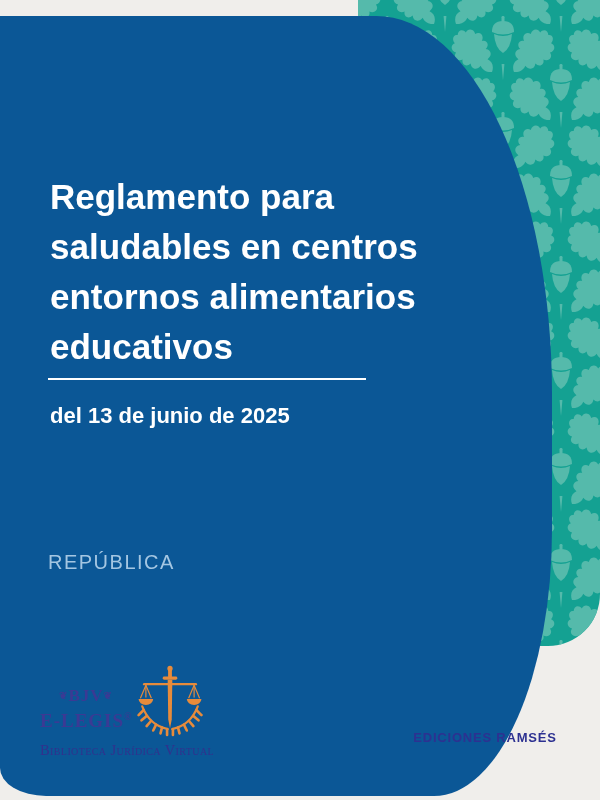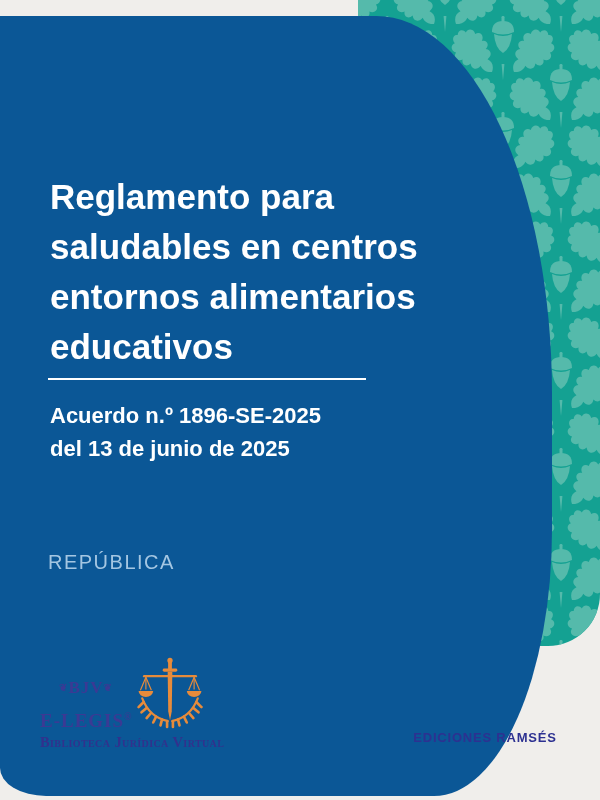"Acuerdo n.º 1896-SE-2025" span { html: <span>Acuerdo n.º 1896-SE-2025</span> -> none }
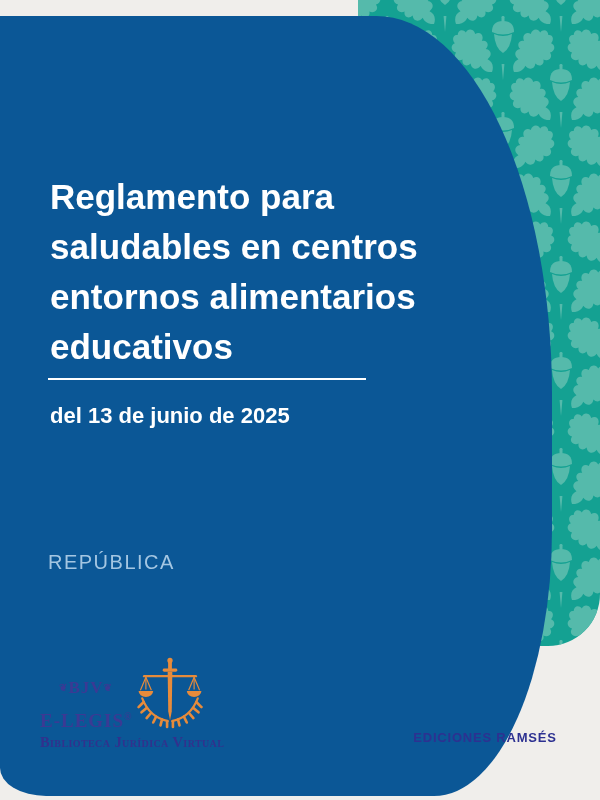"❦BJV❦" .logo-block { top: 8px -> 16px }
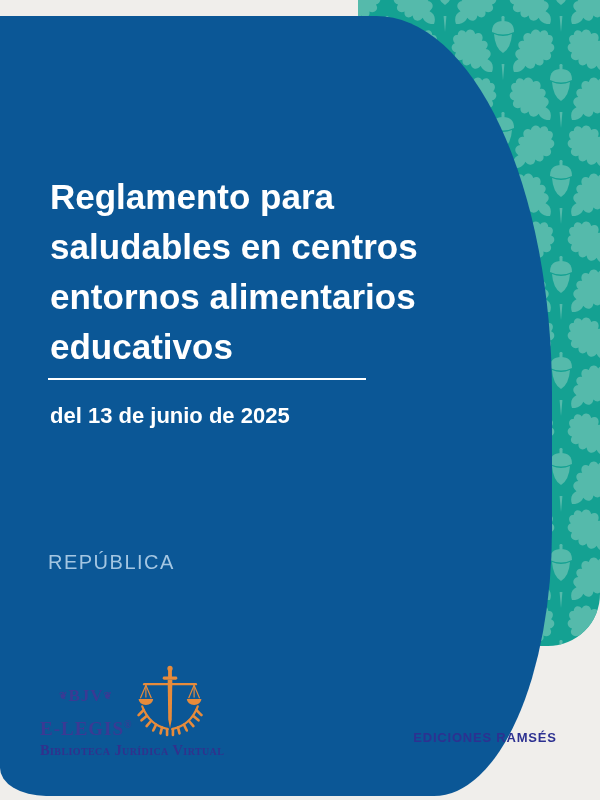"E-LEGIS®" .elegis-line { margin-top: 12px -> 4px }
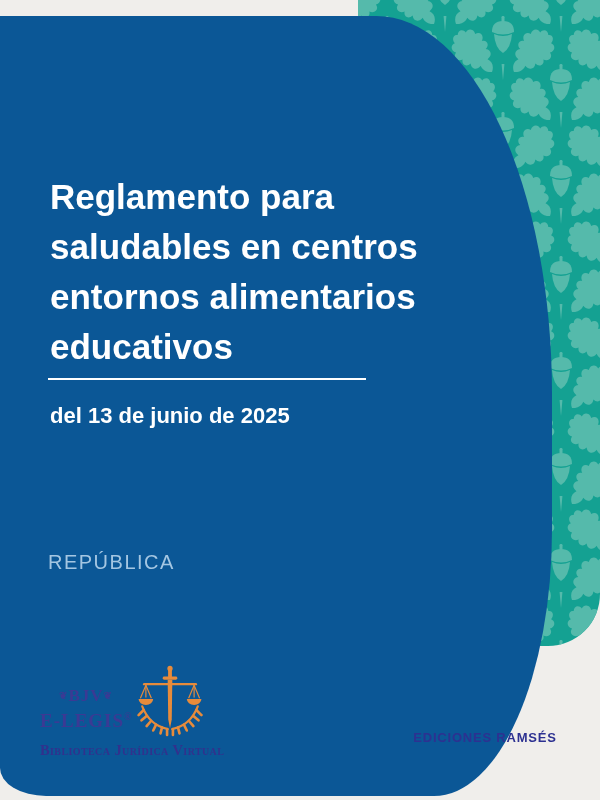"Biblioteca Jurídica Virtual" .logo-caption { font-weight: bold -> normal }
